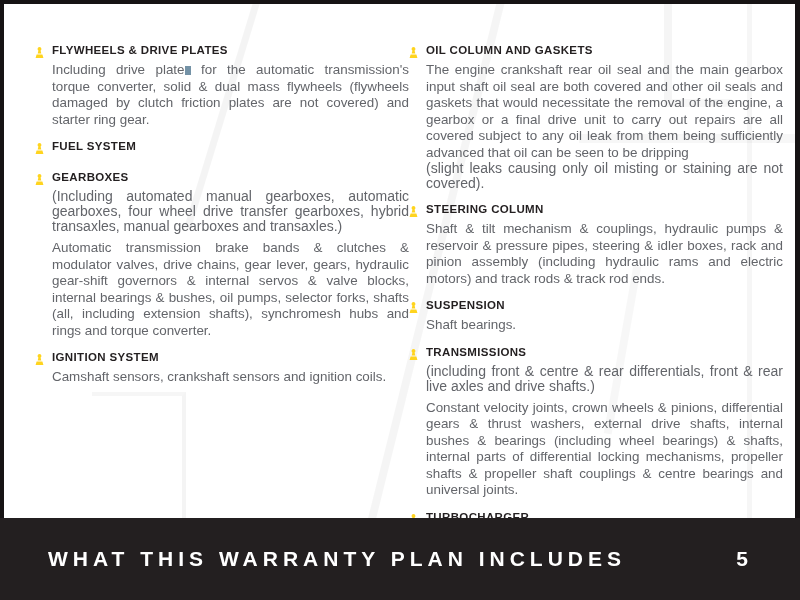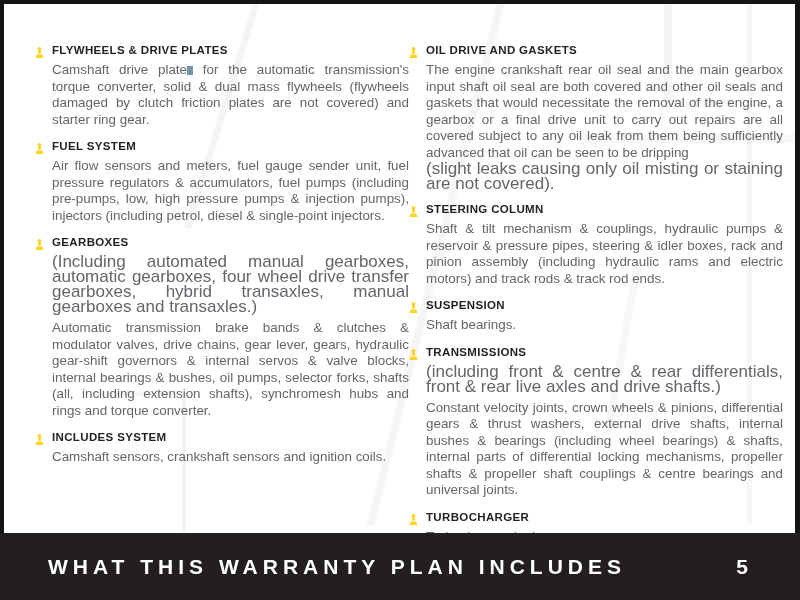"OIL DRIVE AND GASKETS" h3 { text: DRIVE -> COLUMN }
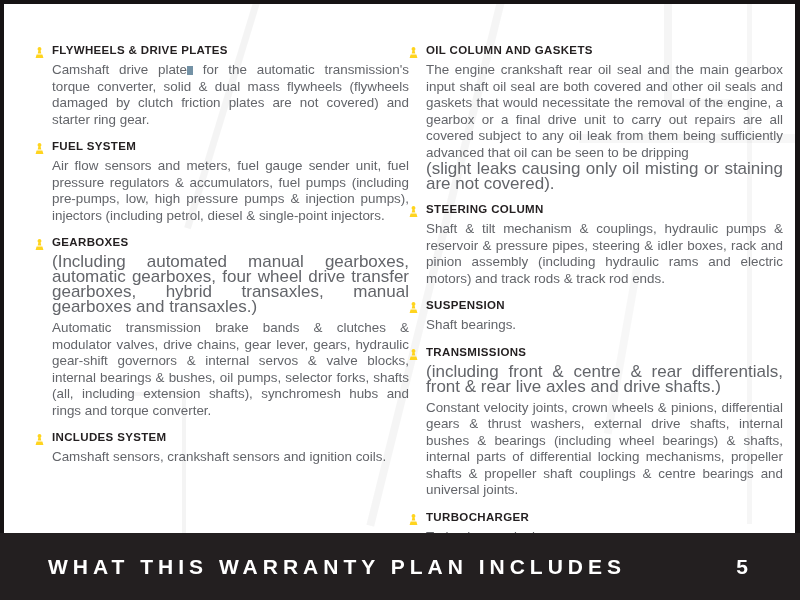"Camshaft drive plate" span { text: Camshaft -> Including }
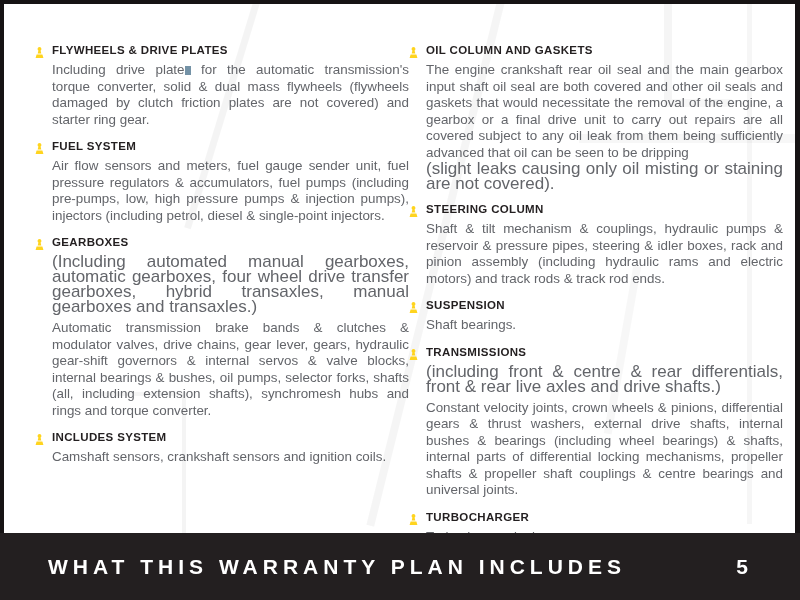"Air flow sensors and meters," p { html: <p>Air flow sensors and meters, fuel gauge sender unit, fuel pressure regulators &amp; accumulators, fuel pumps (including pre-pumps, low, high pressure pumps &amp; injection pumps), injectors (including petrol, diesel &amp; single-point injectors.</p> -> none }
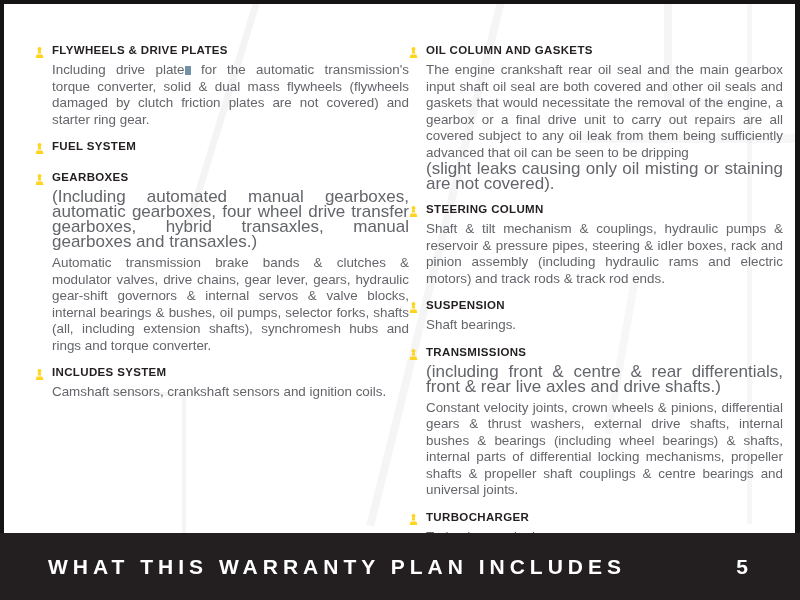"(slight leaks causing only oil" .sec .note { font-size: 17px -> 14px }
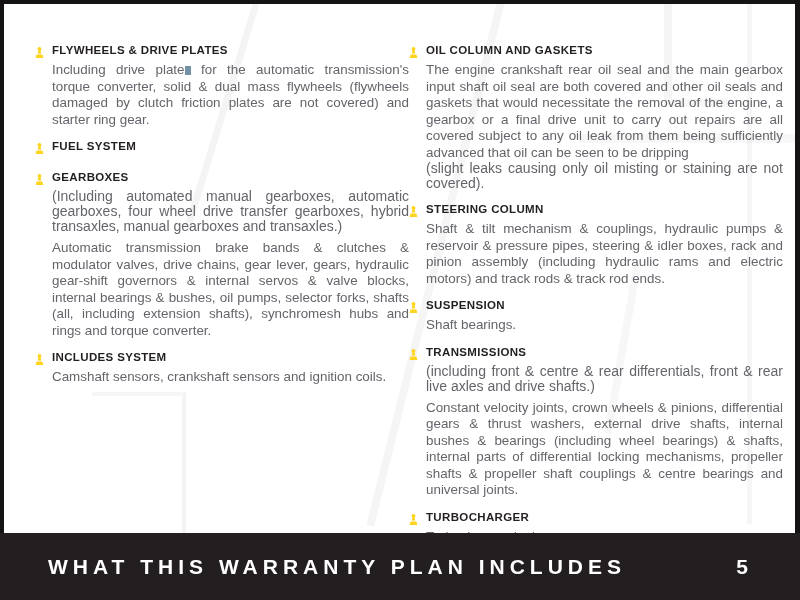"INCLUDES SYSTEM" h3 { text: INCLUDES -> IGNITION }
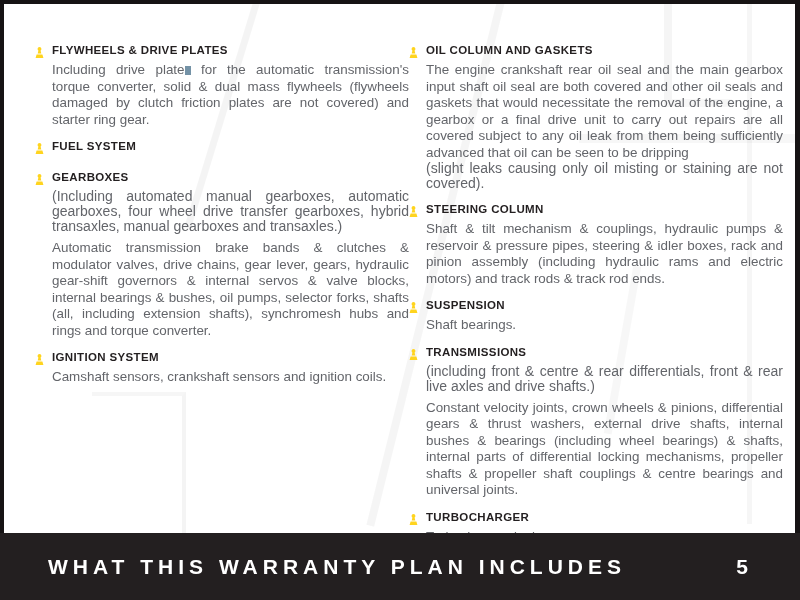"WHAT THIS WARRANTY PLAN INCLUDES" .footer { height: 67px -> 82px }
